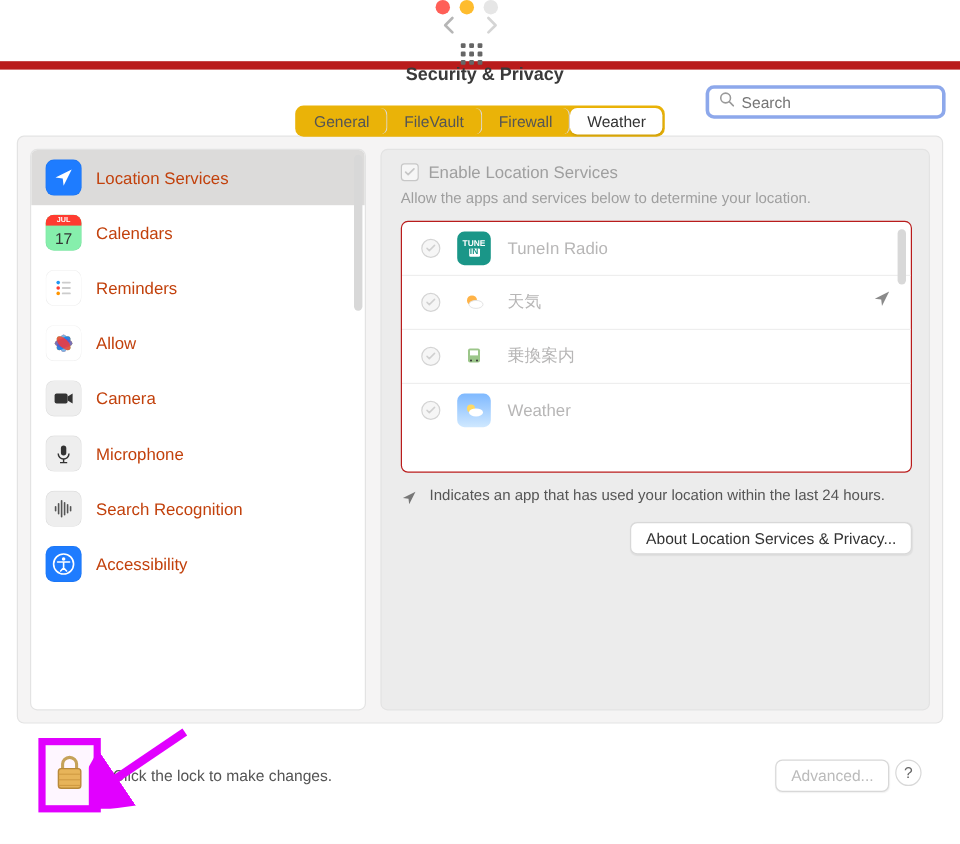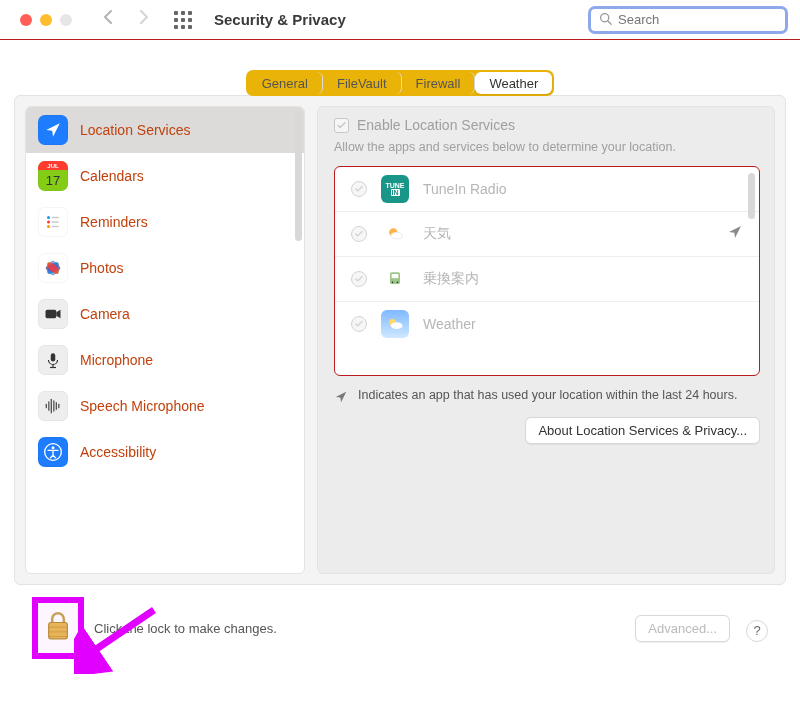"Security & Privacy" .titlebar { border-bottom: 1px solid #b91c1c -> 7px solid #b91c1c; flex-direction: none -> column; height: 40px -> 58px }
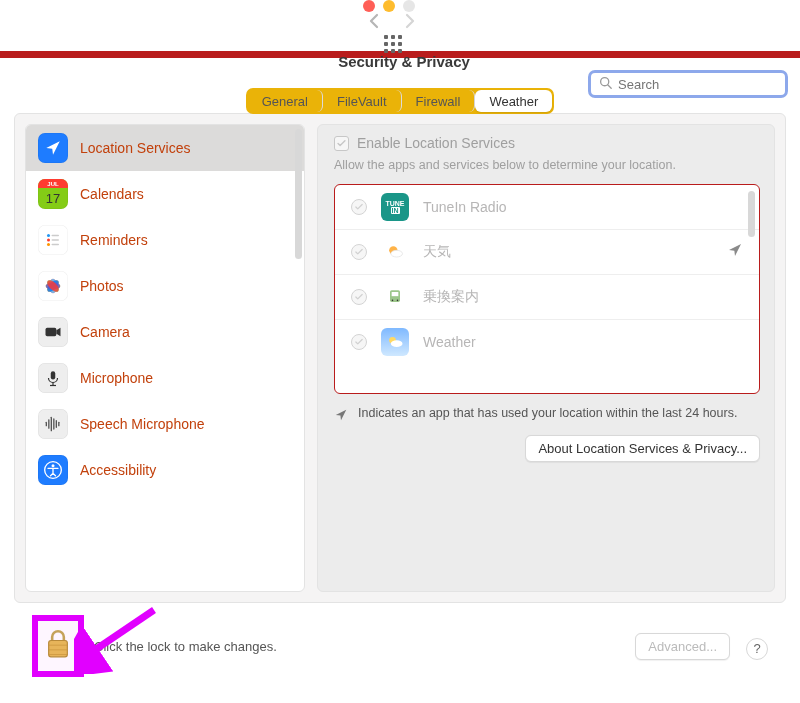"17" div.side-icon { background: #84cc16 -> #86efac }
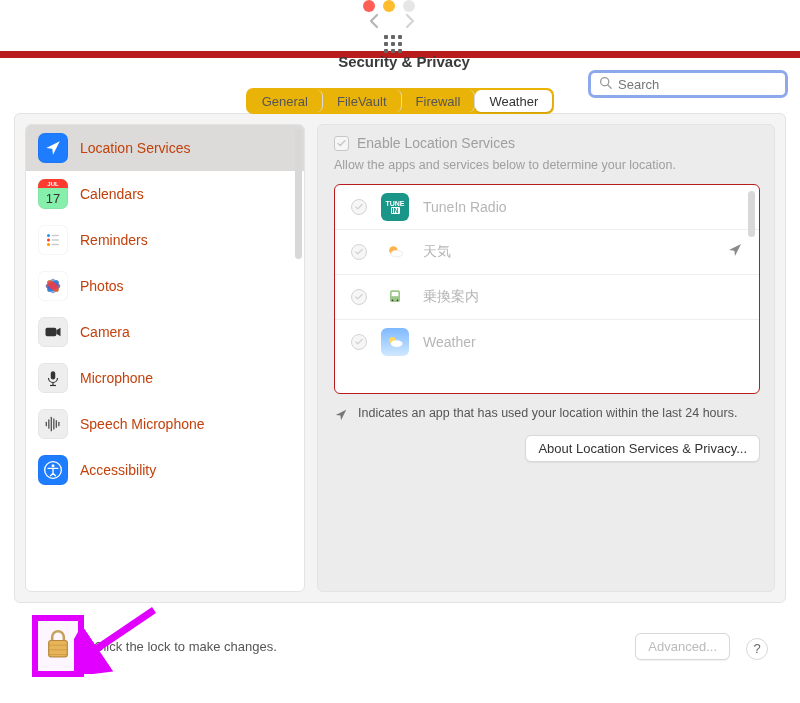"Photos" span.side-label { text: Photos -> Allow }
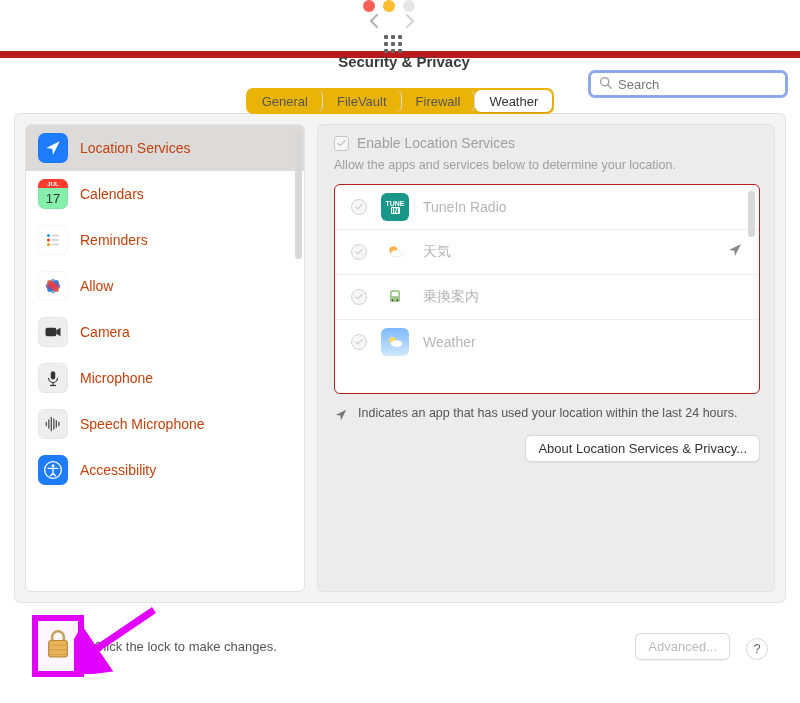"Speech Microphone" span.side-label { text: Speech Microphone -> Search Recognition }
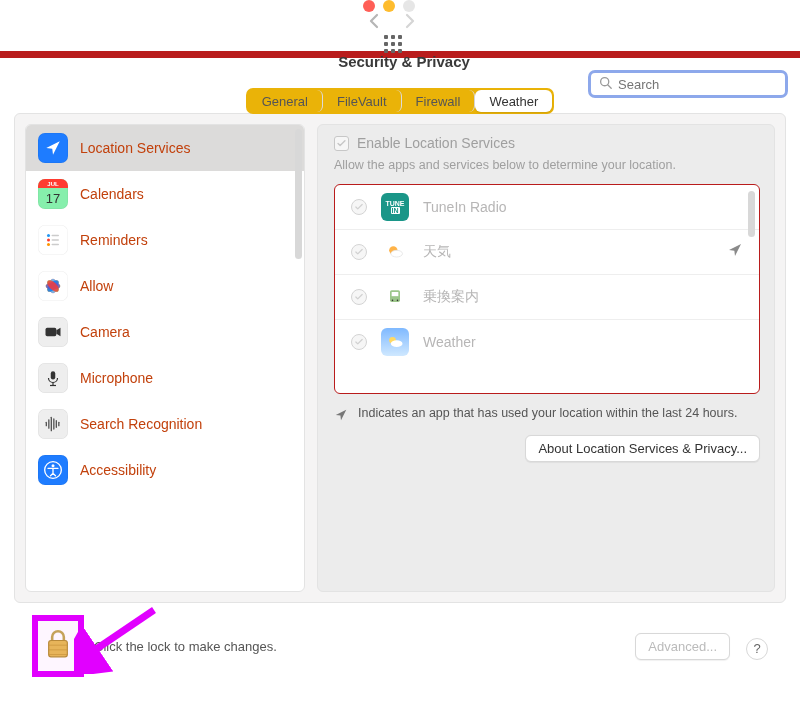"Advanced..." .footer-right { align-items: flex-end -> flex-start; gap: 16px -> 5px }
